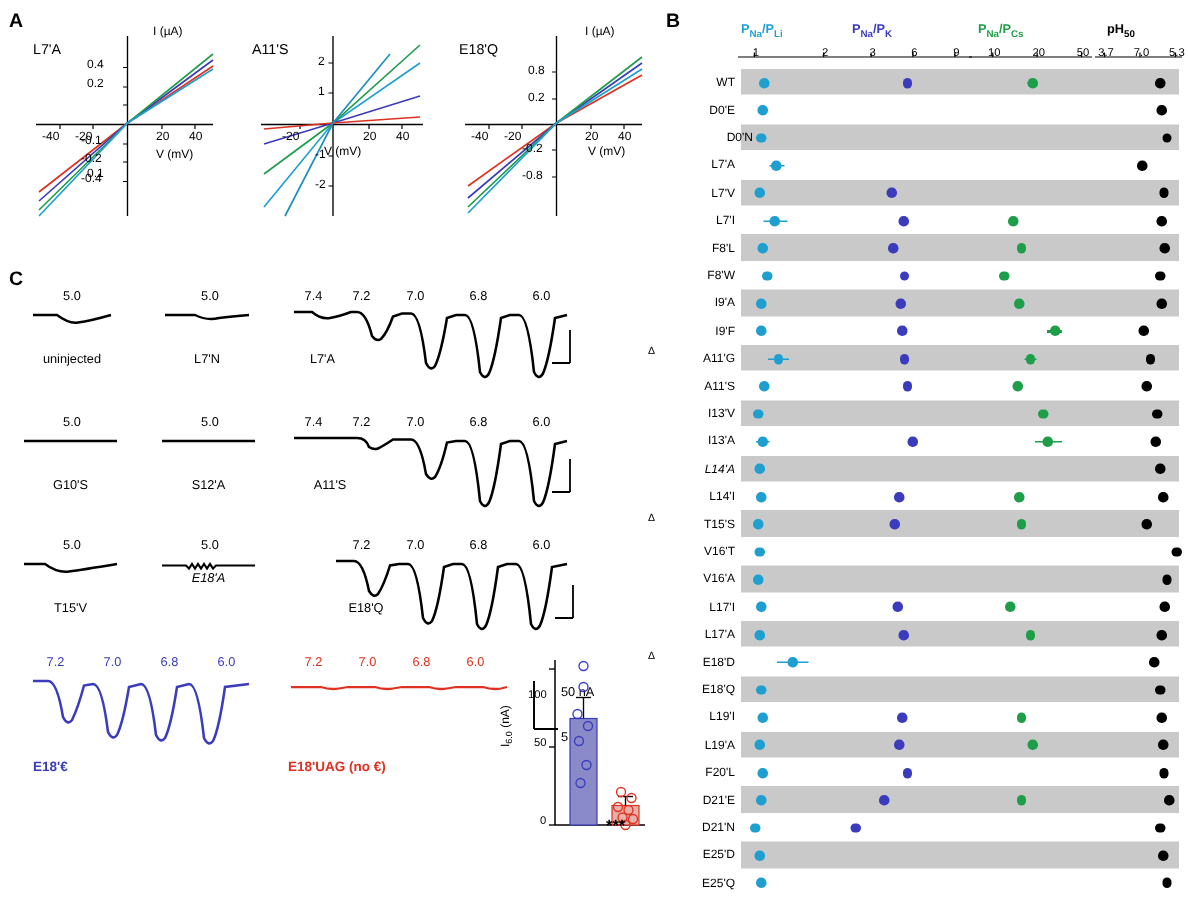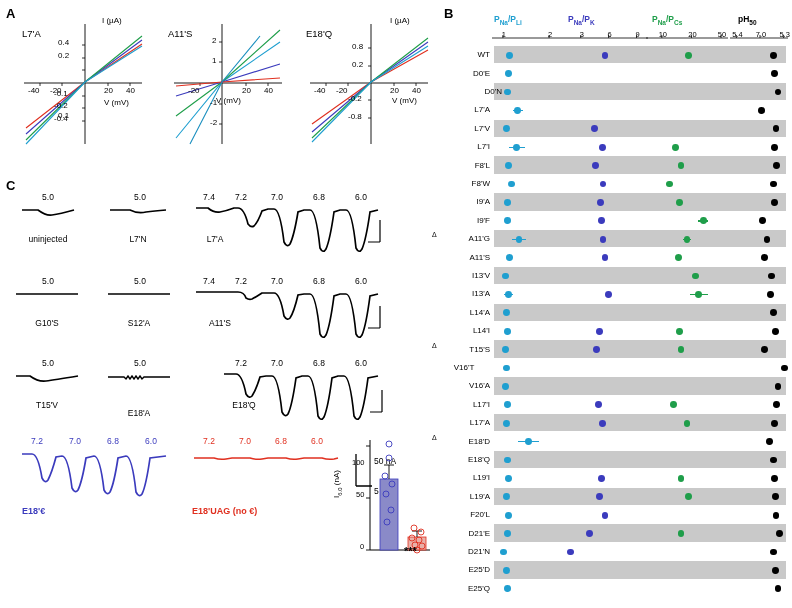"5.4" div.btick { text: 5.4 -> 3.7 }
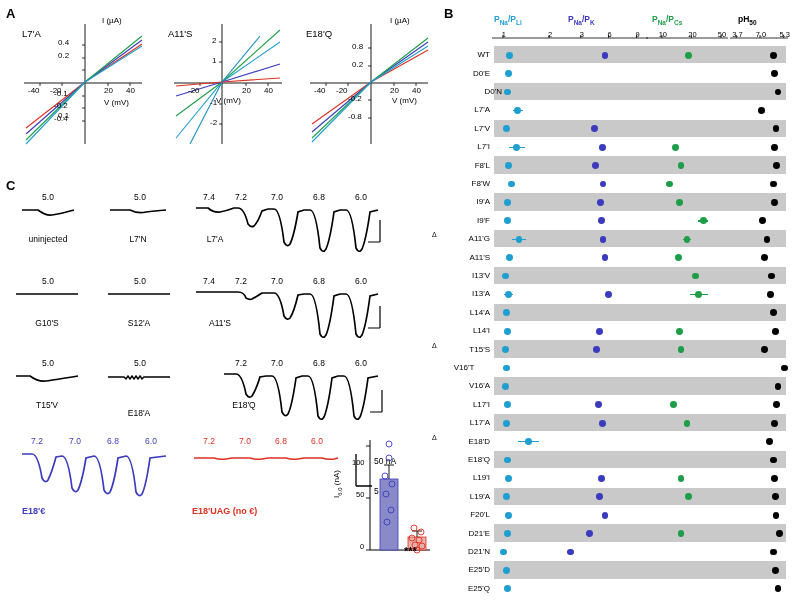"L14'A" div.rowlabel { font-style: none -> italic }
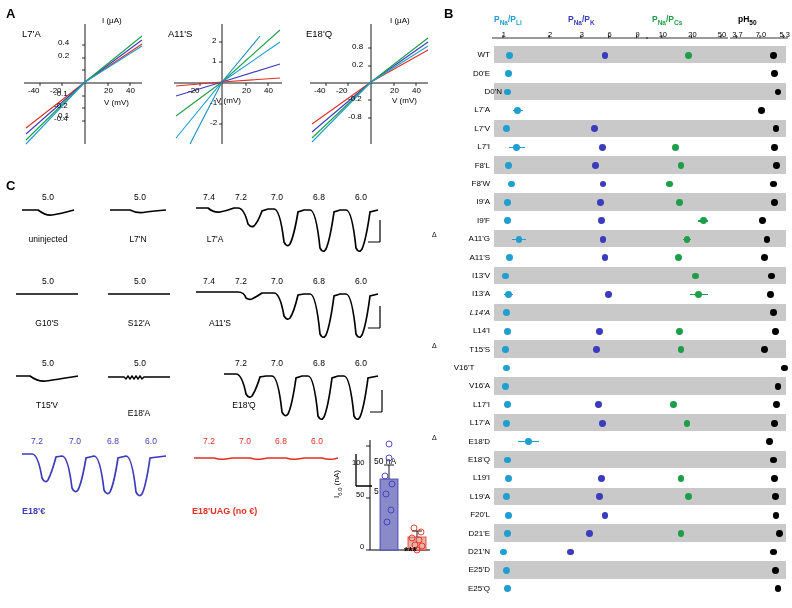"V16'T" div.rowlabel { text-align: center -> none }
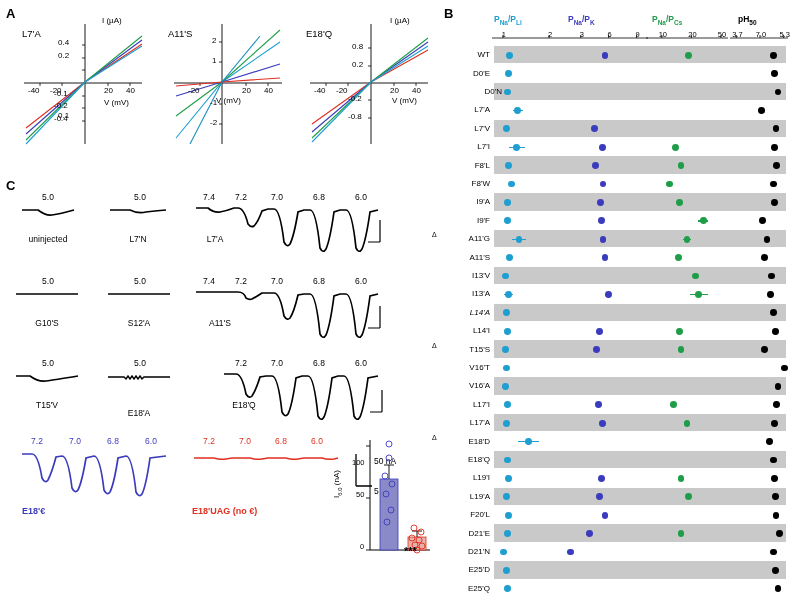"E18'A" div.ctext { font-style: none -> italic; top: 408px -> 380px }
